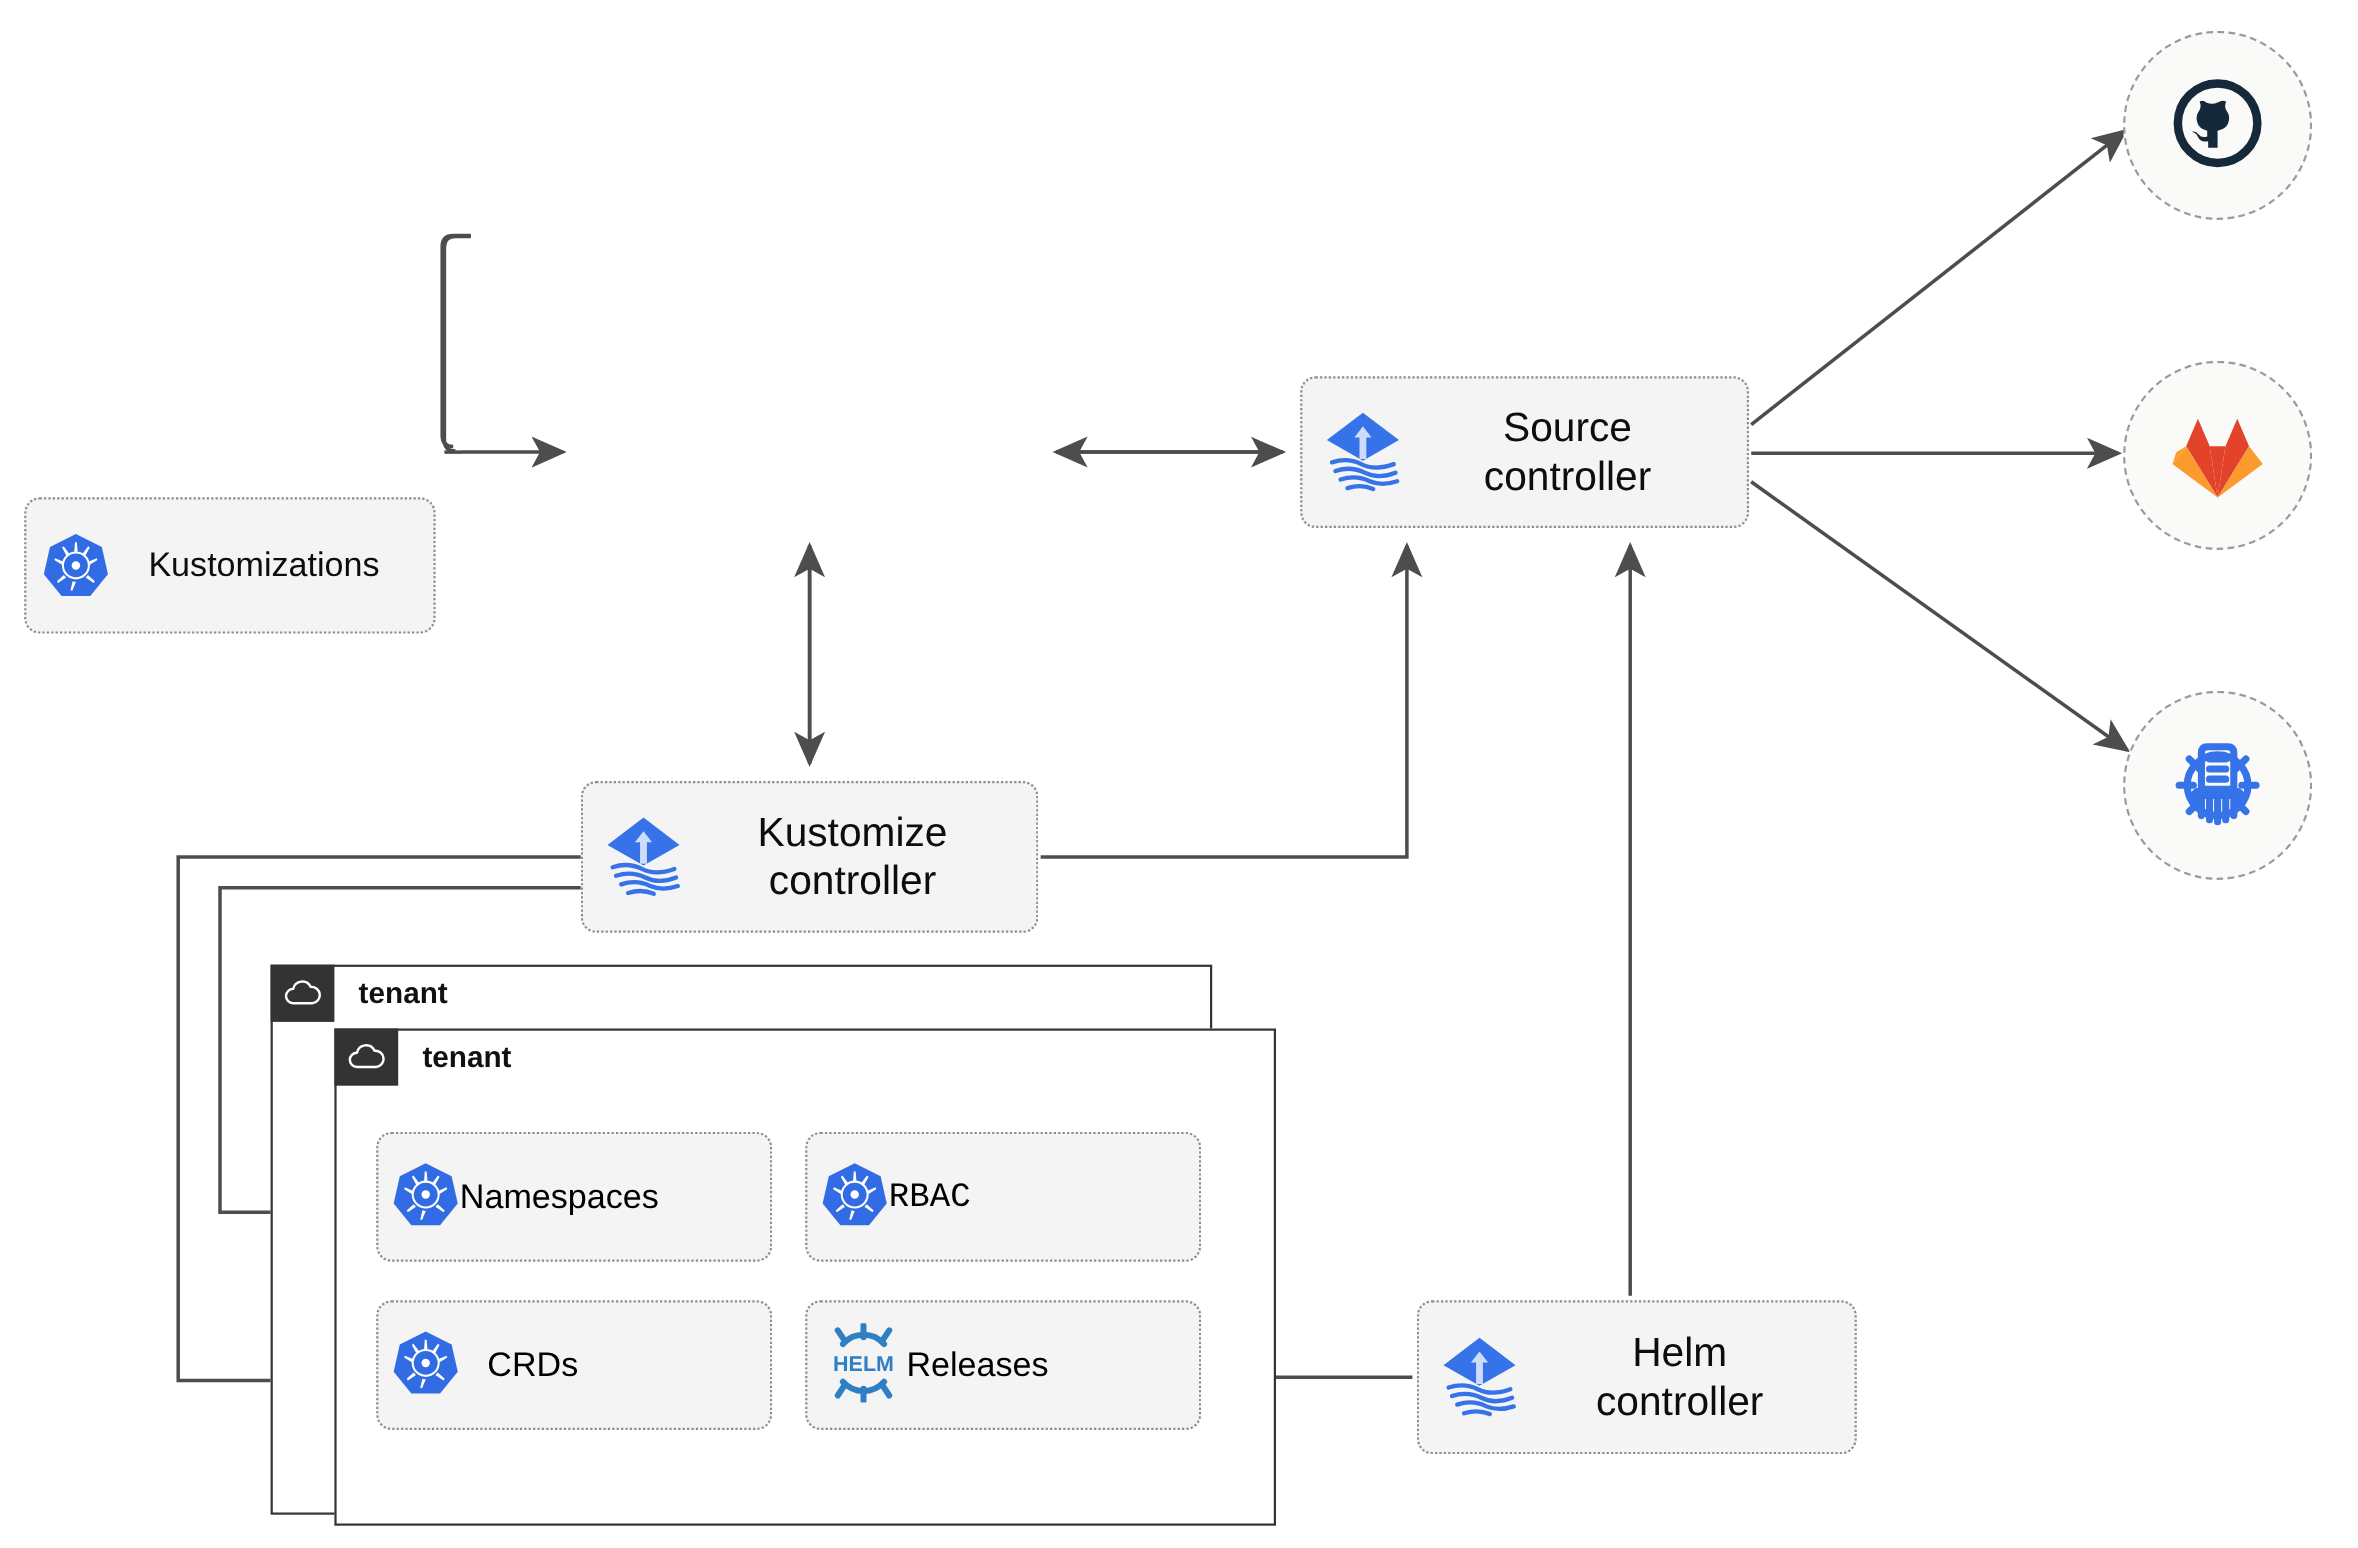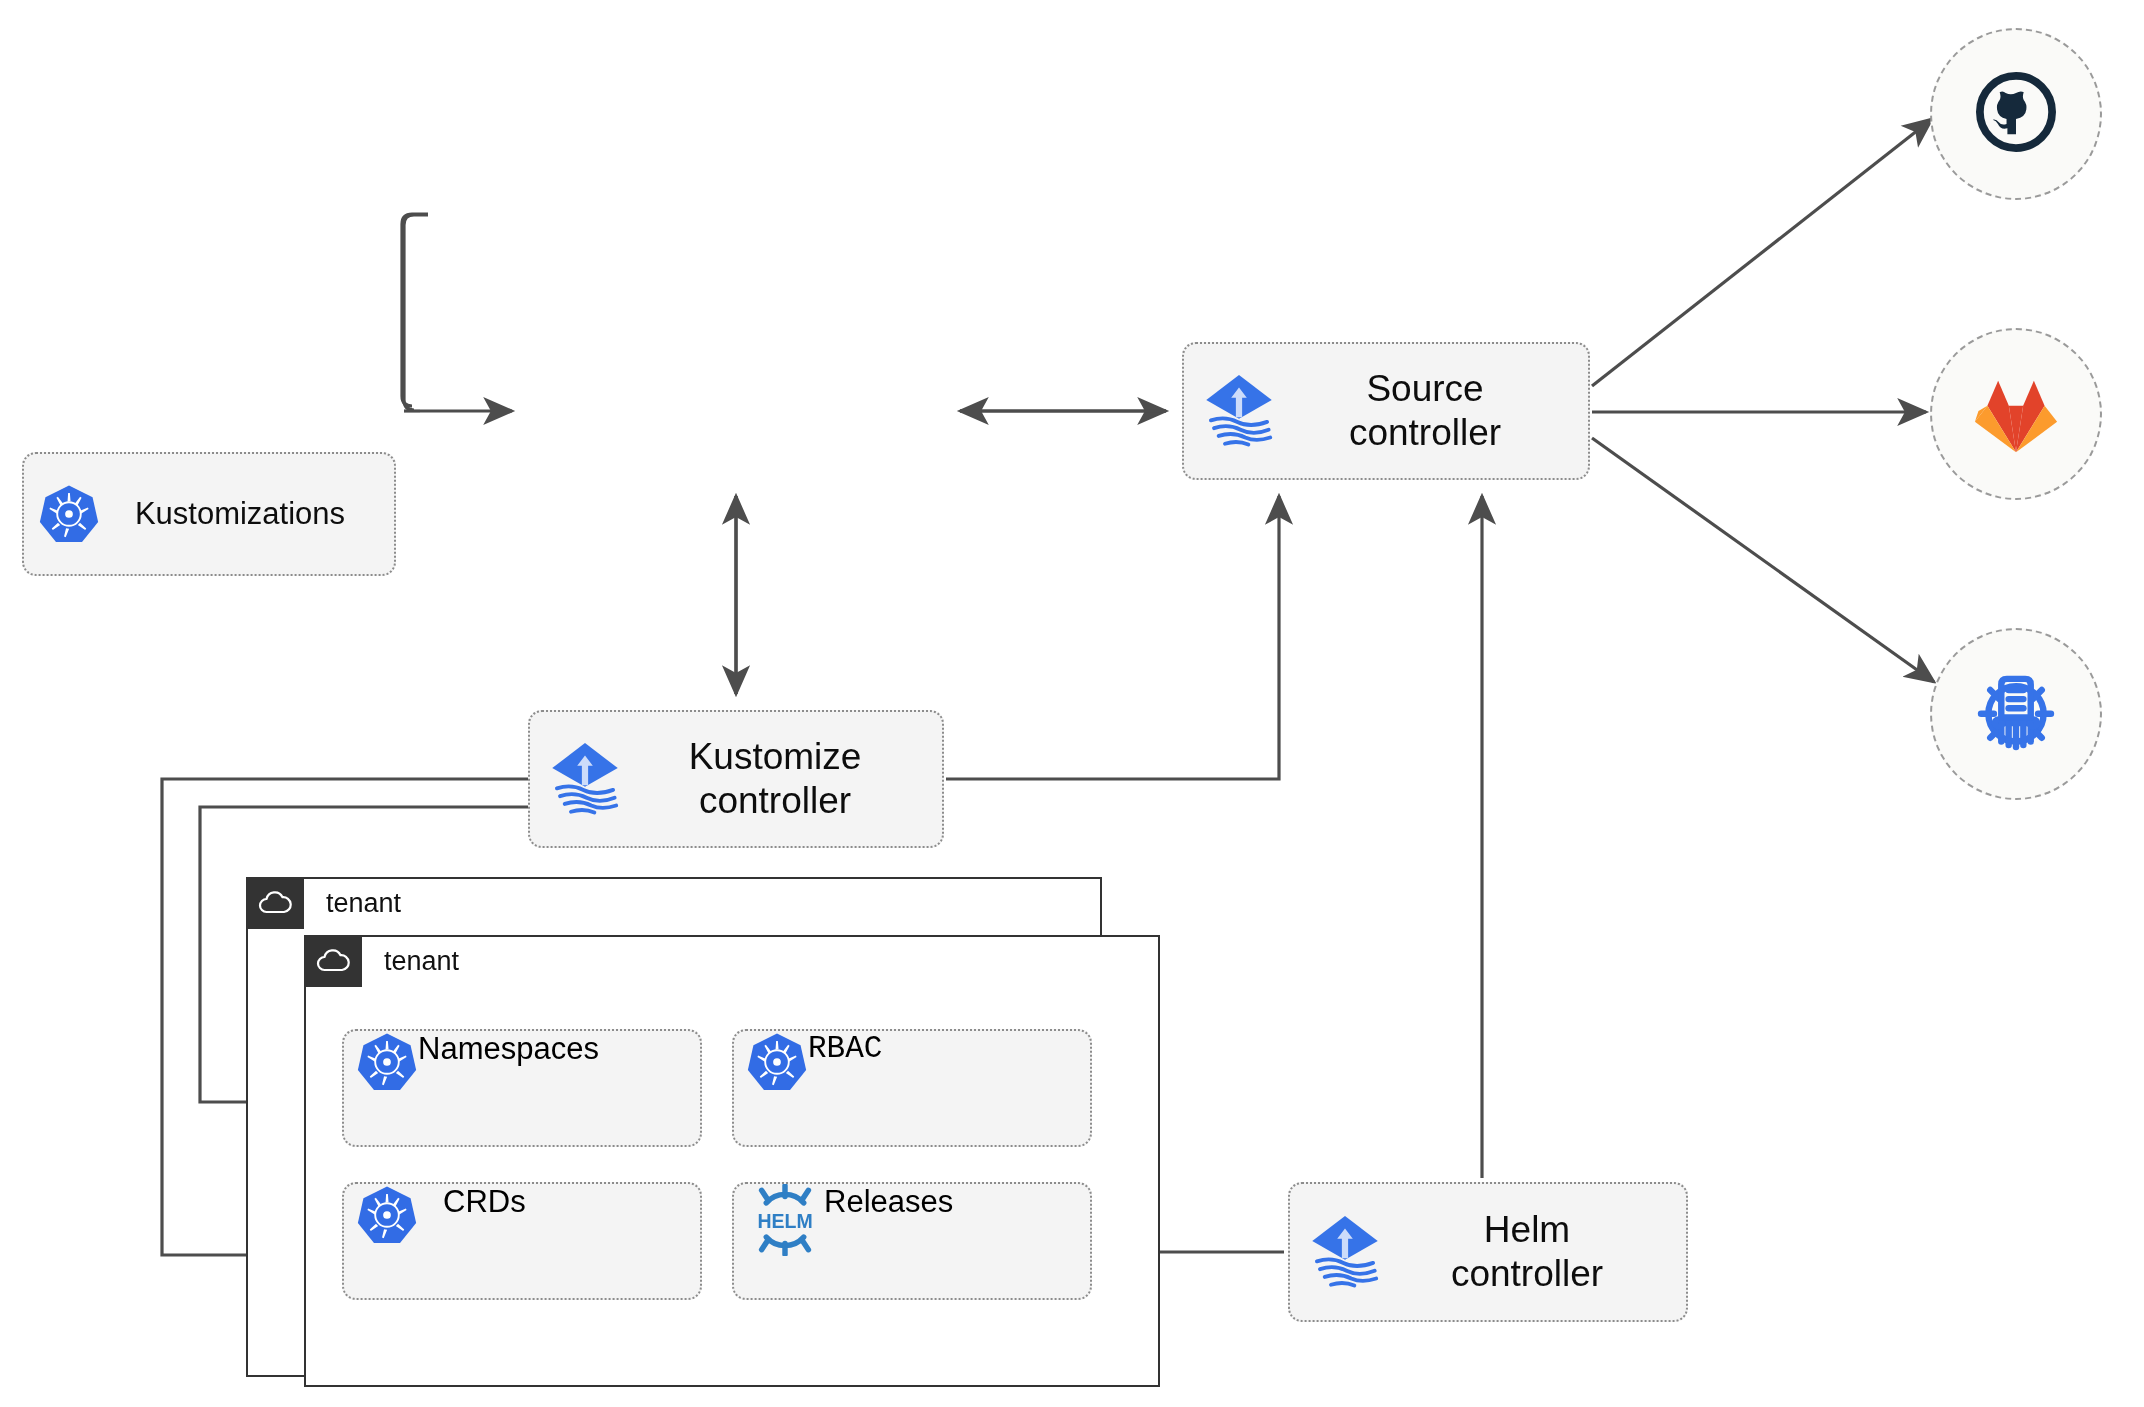"tenant" .tenant .hdr { font-weight: none -> bold }
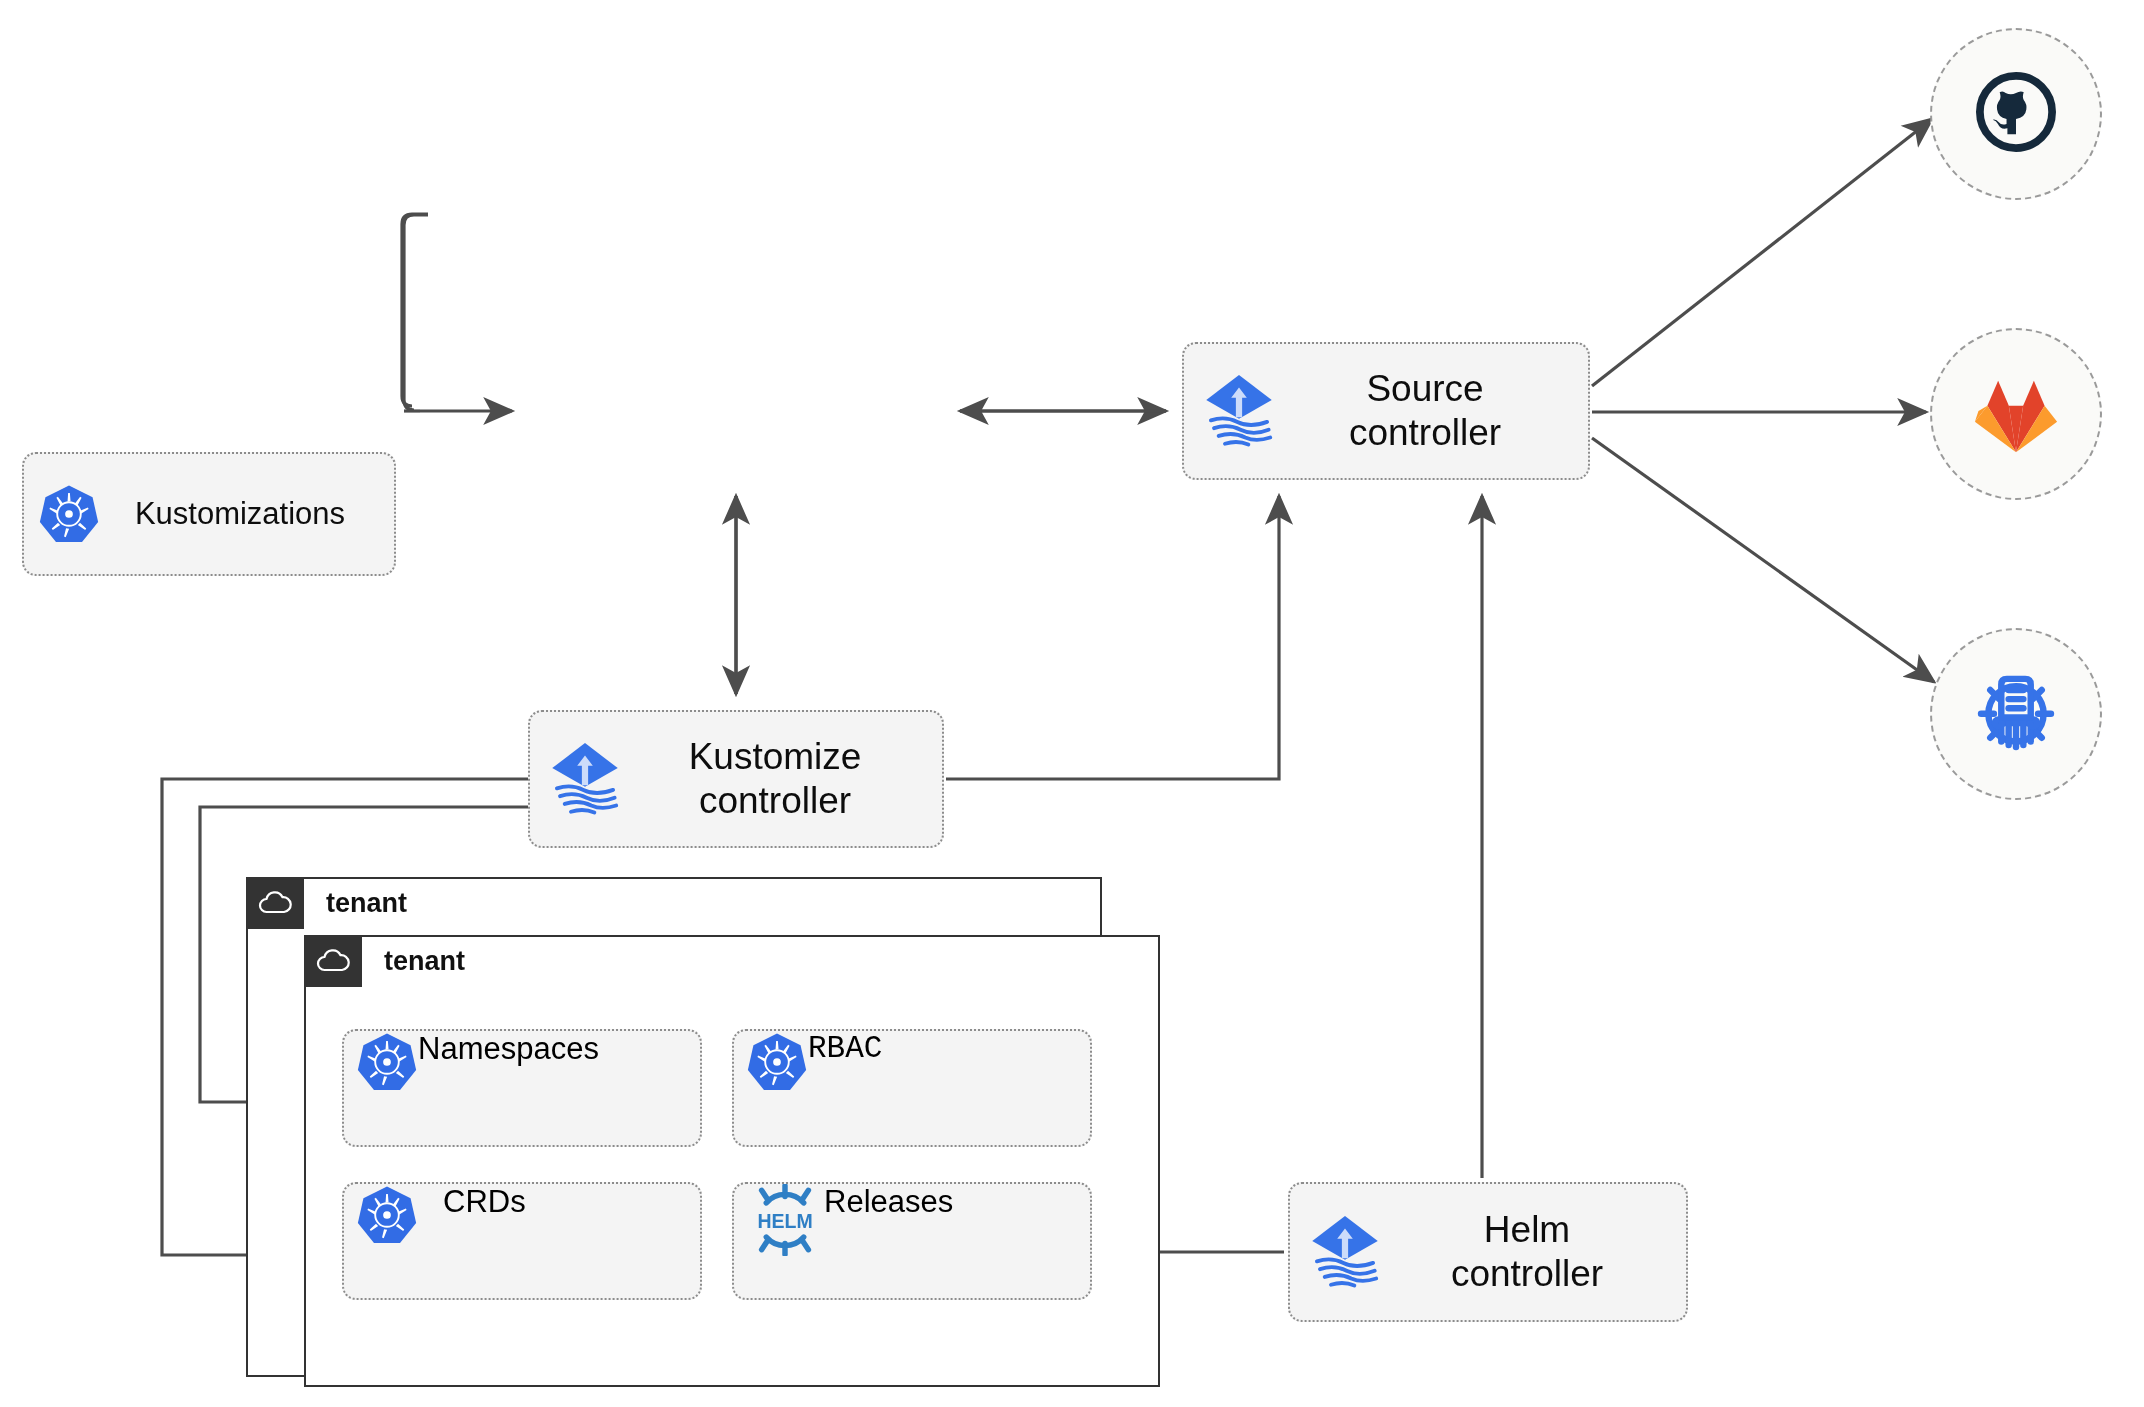"Namespaces" .n-inner { align-items: none -> center }
